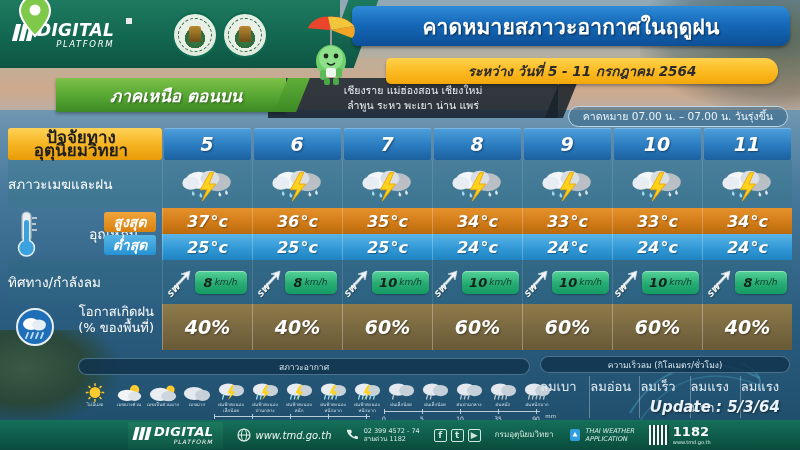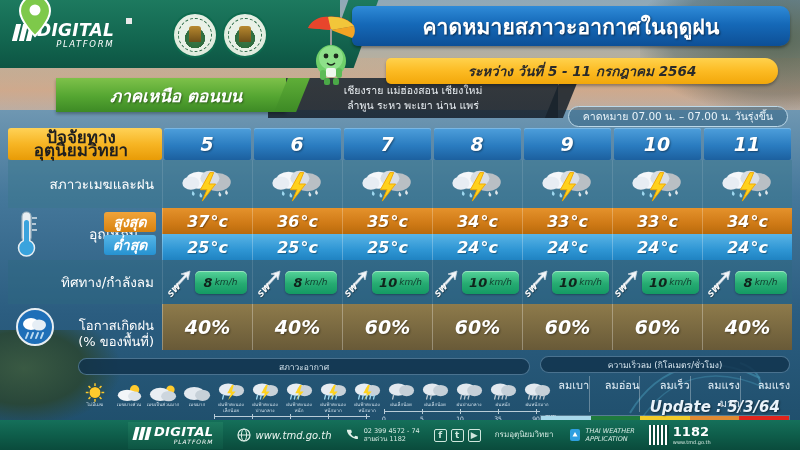"สภาวะเมฆและฝน" .lbl { justify-content: flex-end -> none }
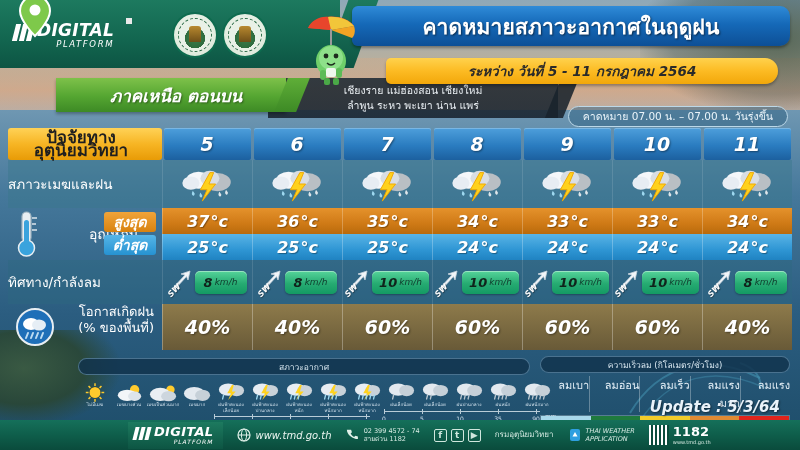"ลมเบา" .wlabels div { font-size: 11px -> 13px; text-align: right -> left }
